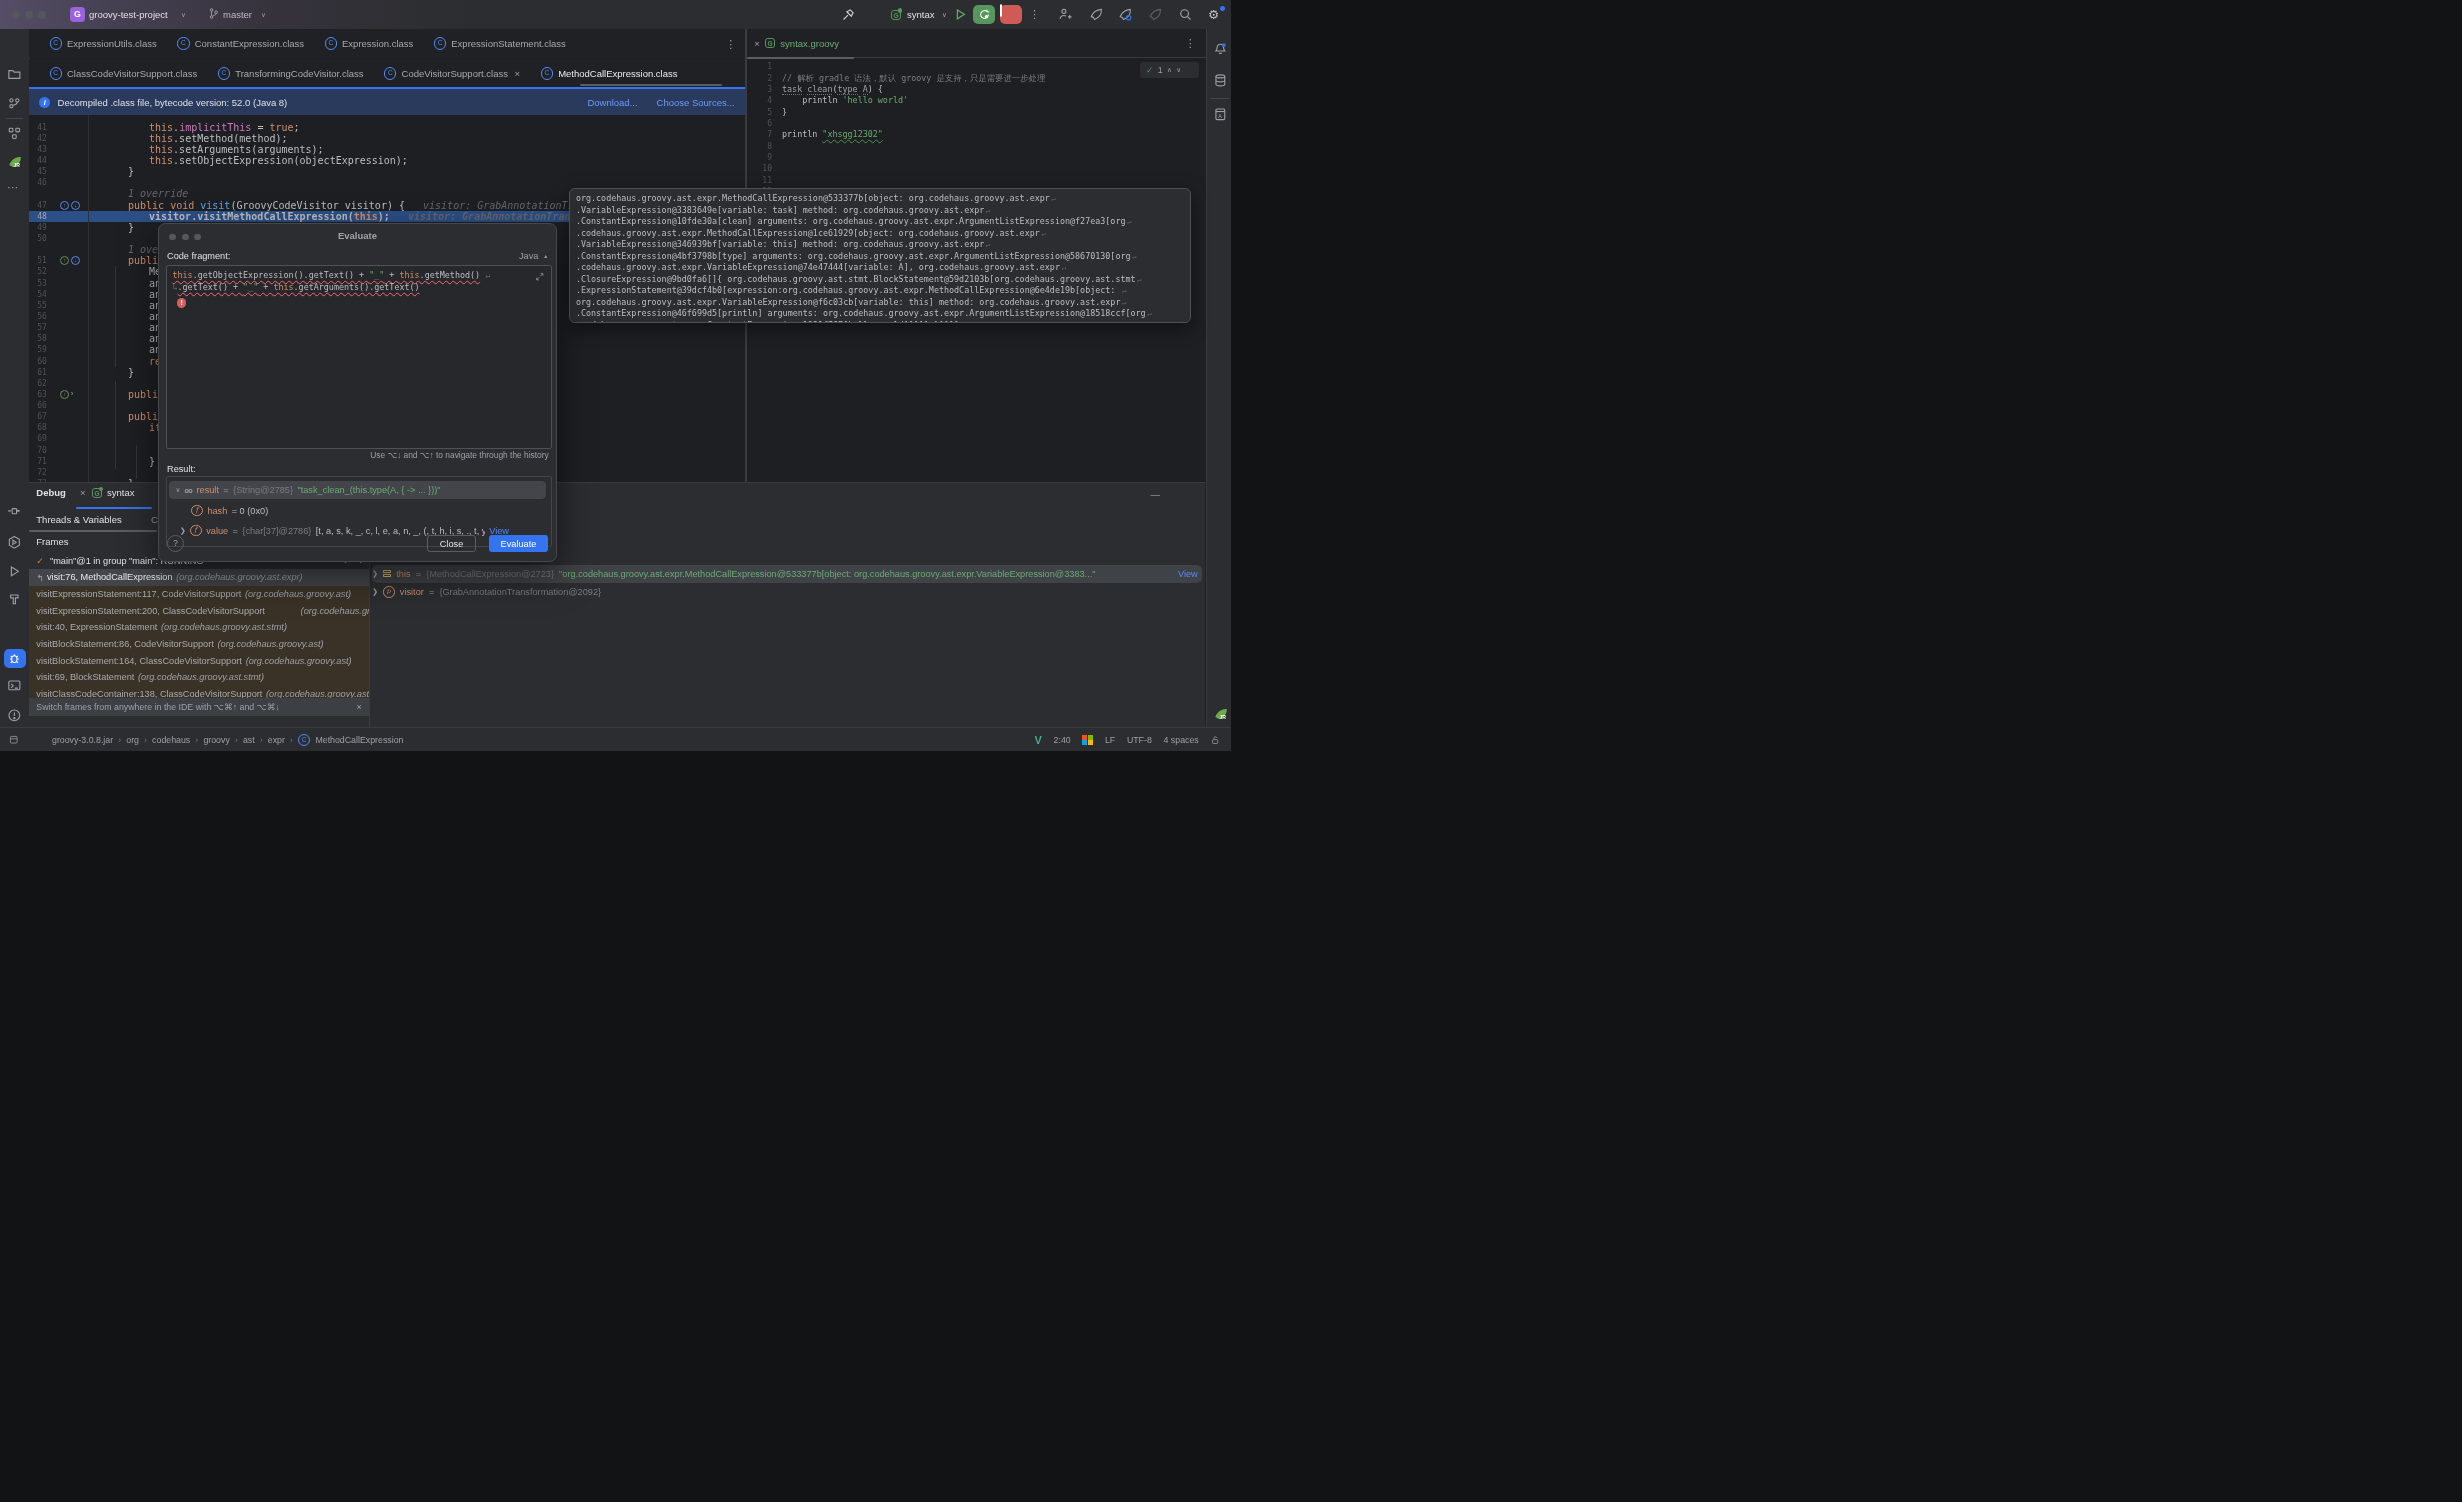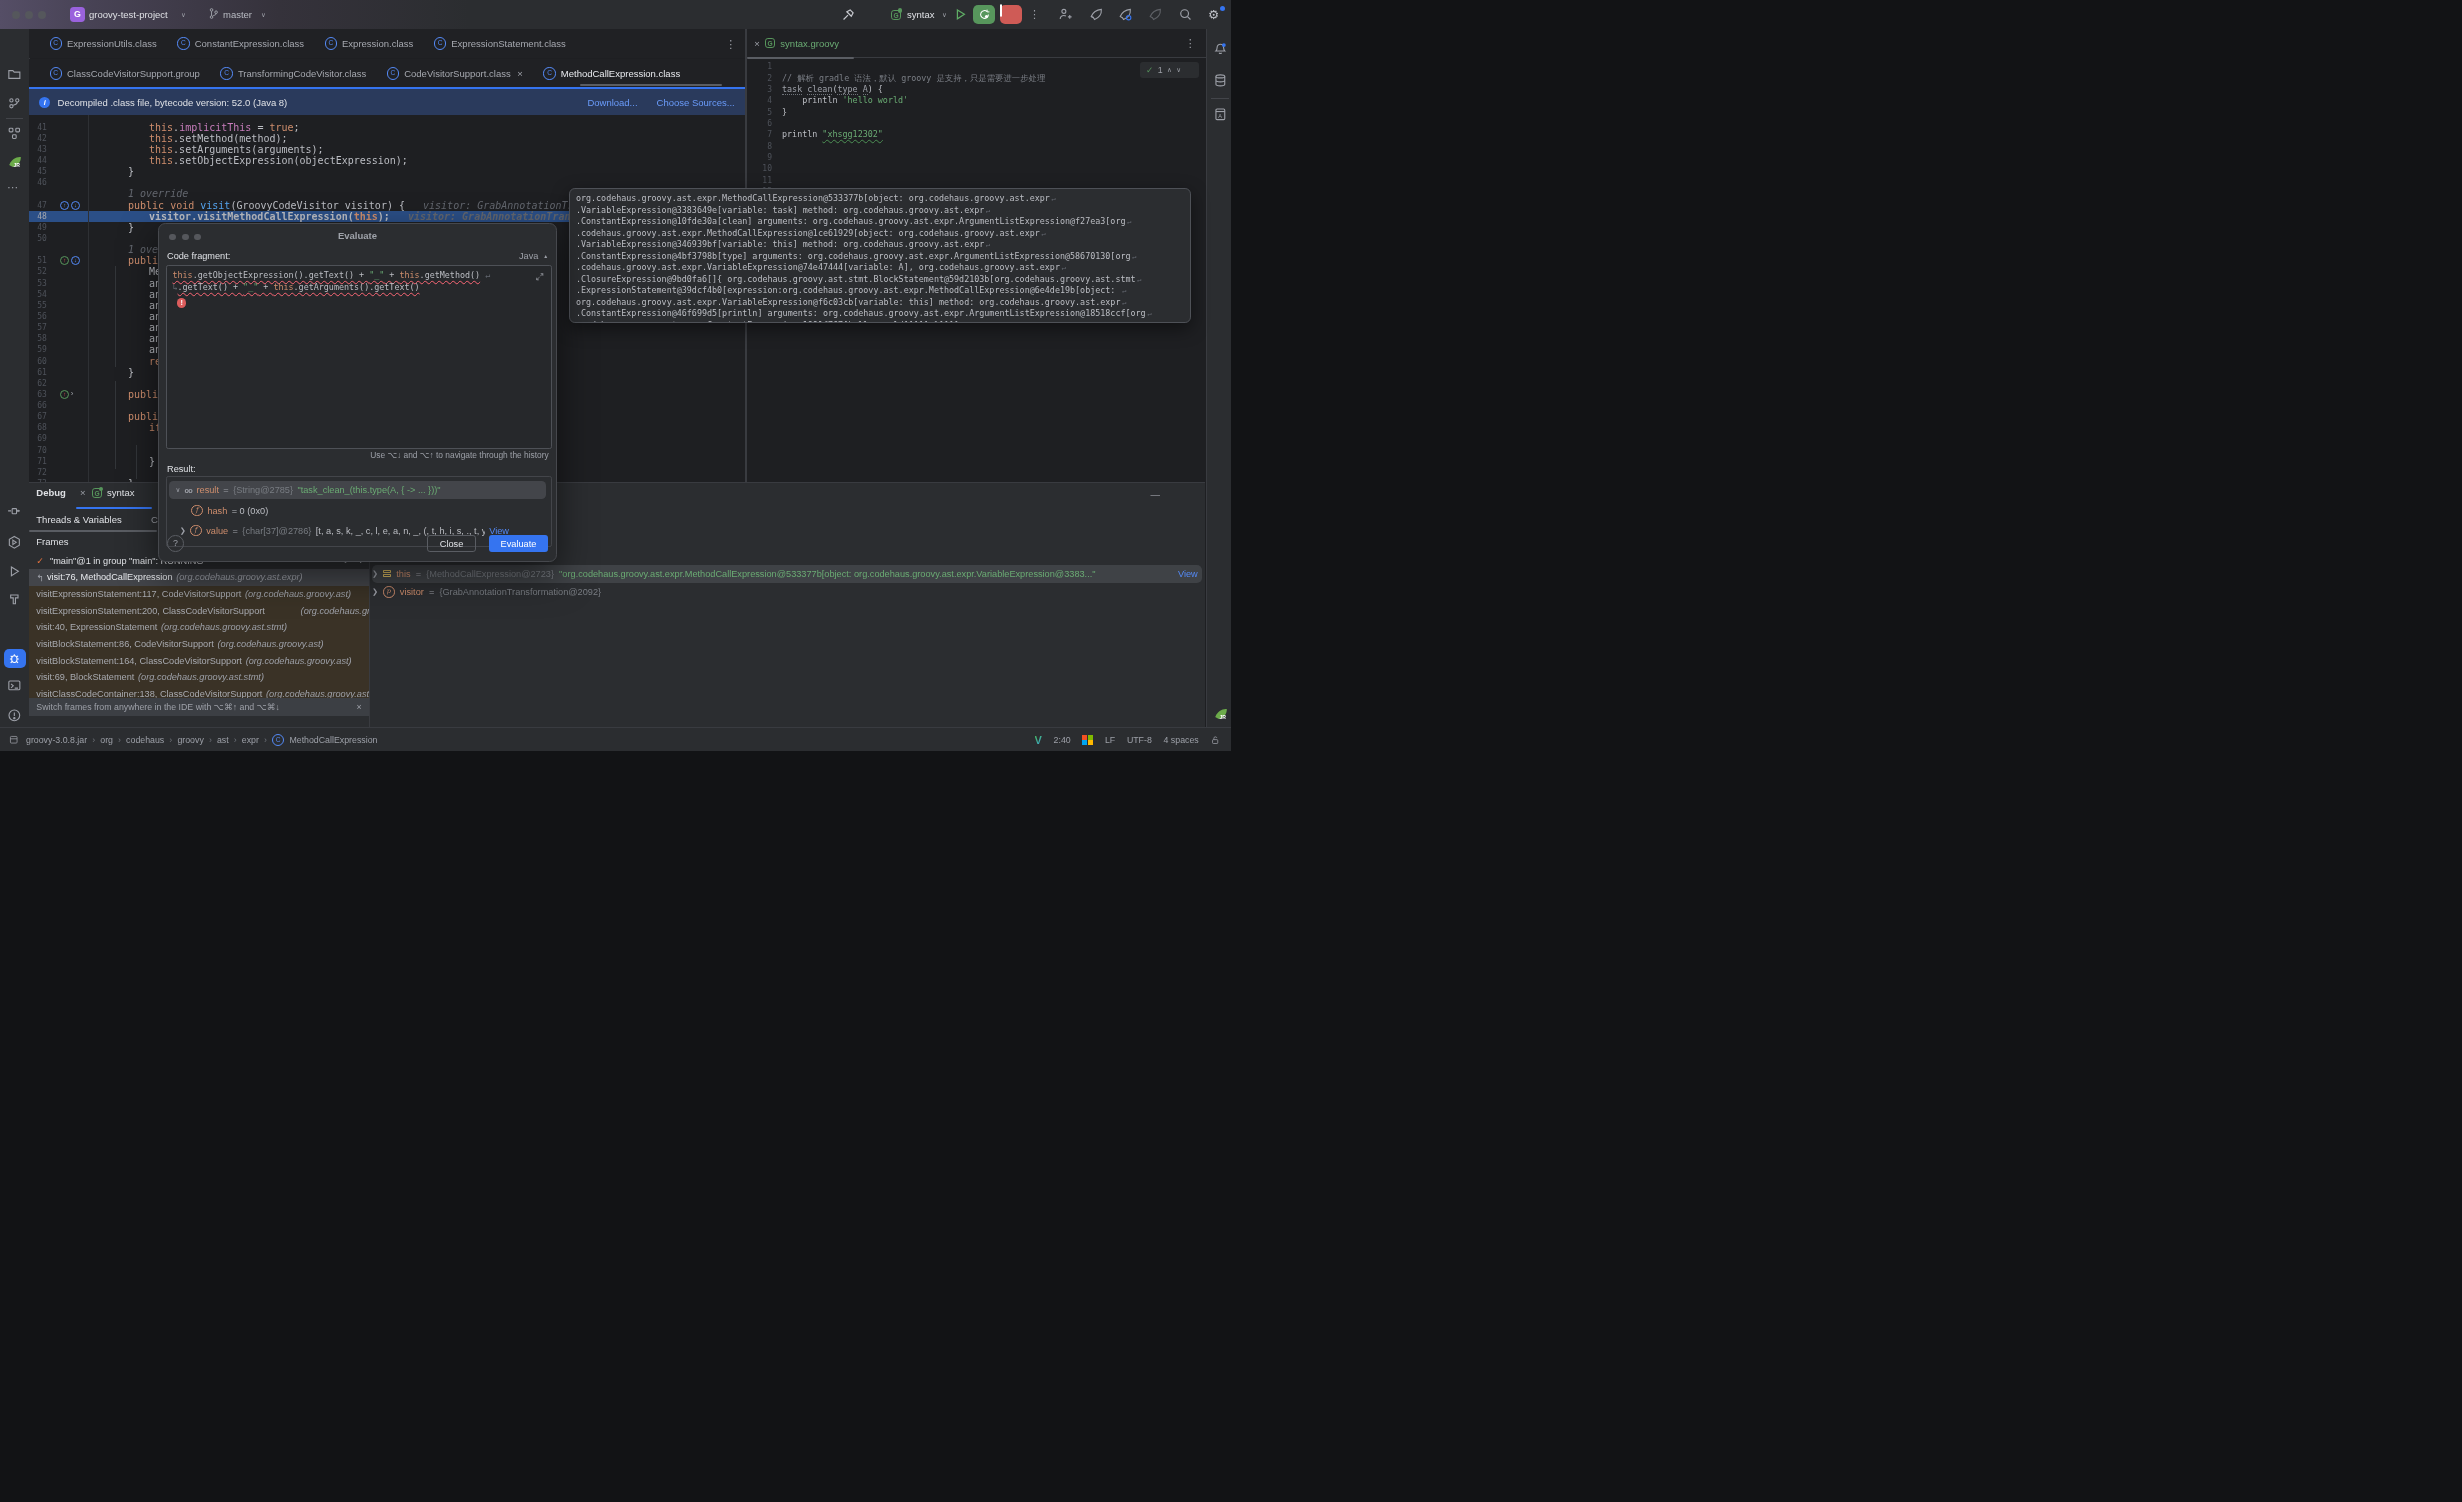"ClassCodeVisitorSupport.group" span { text: ClassCodeVisitorSupport.group -> ClassCodeVisitorSupport.class }
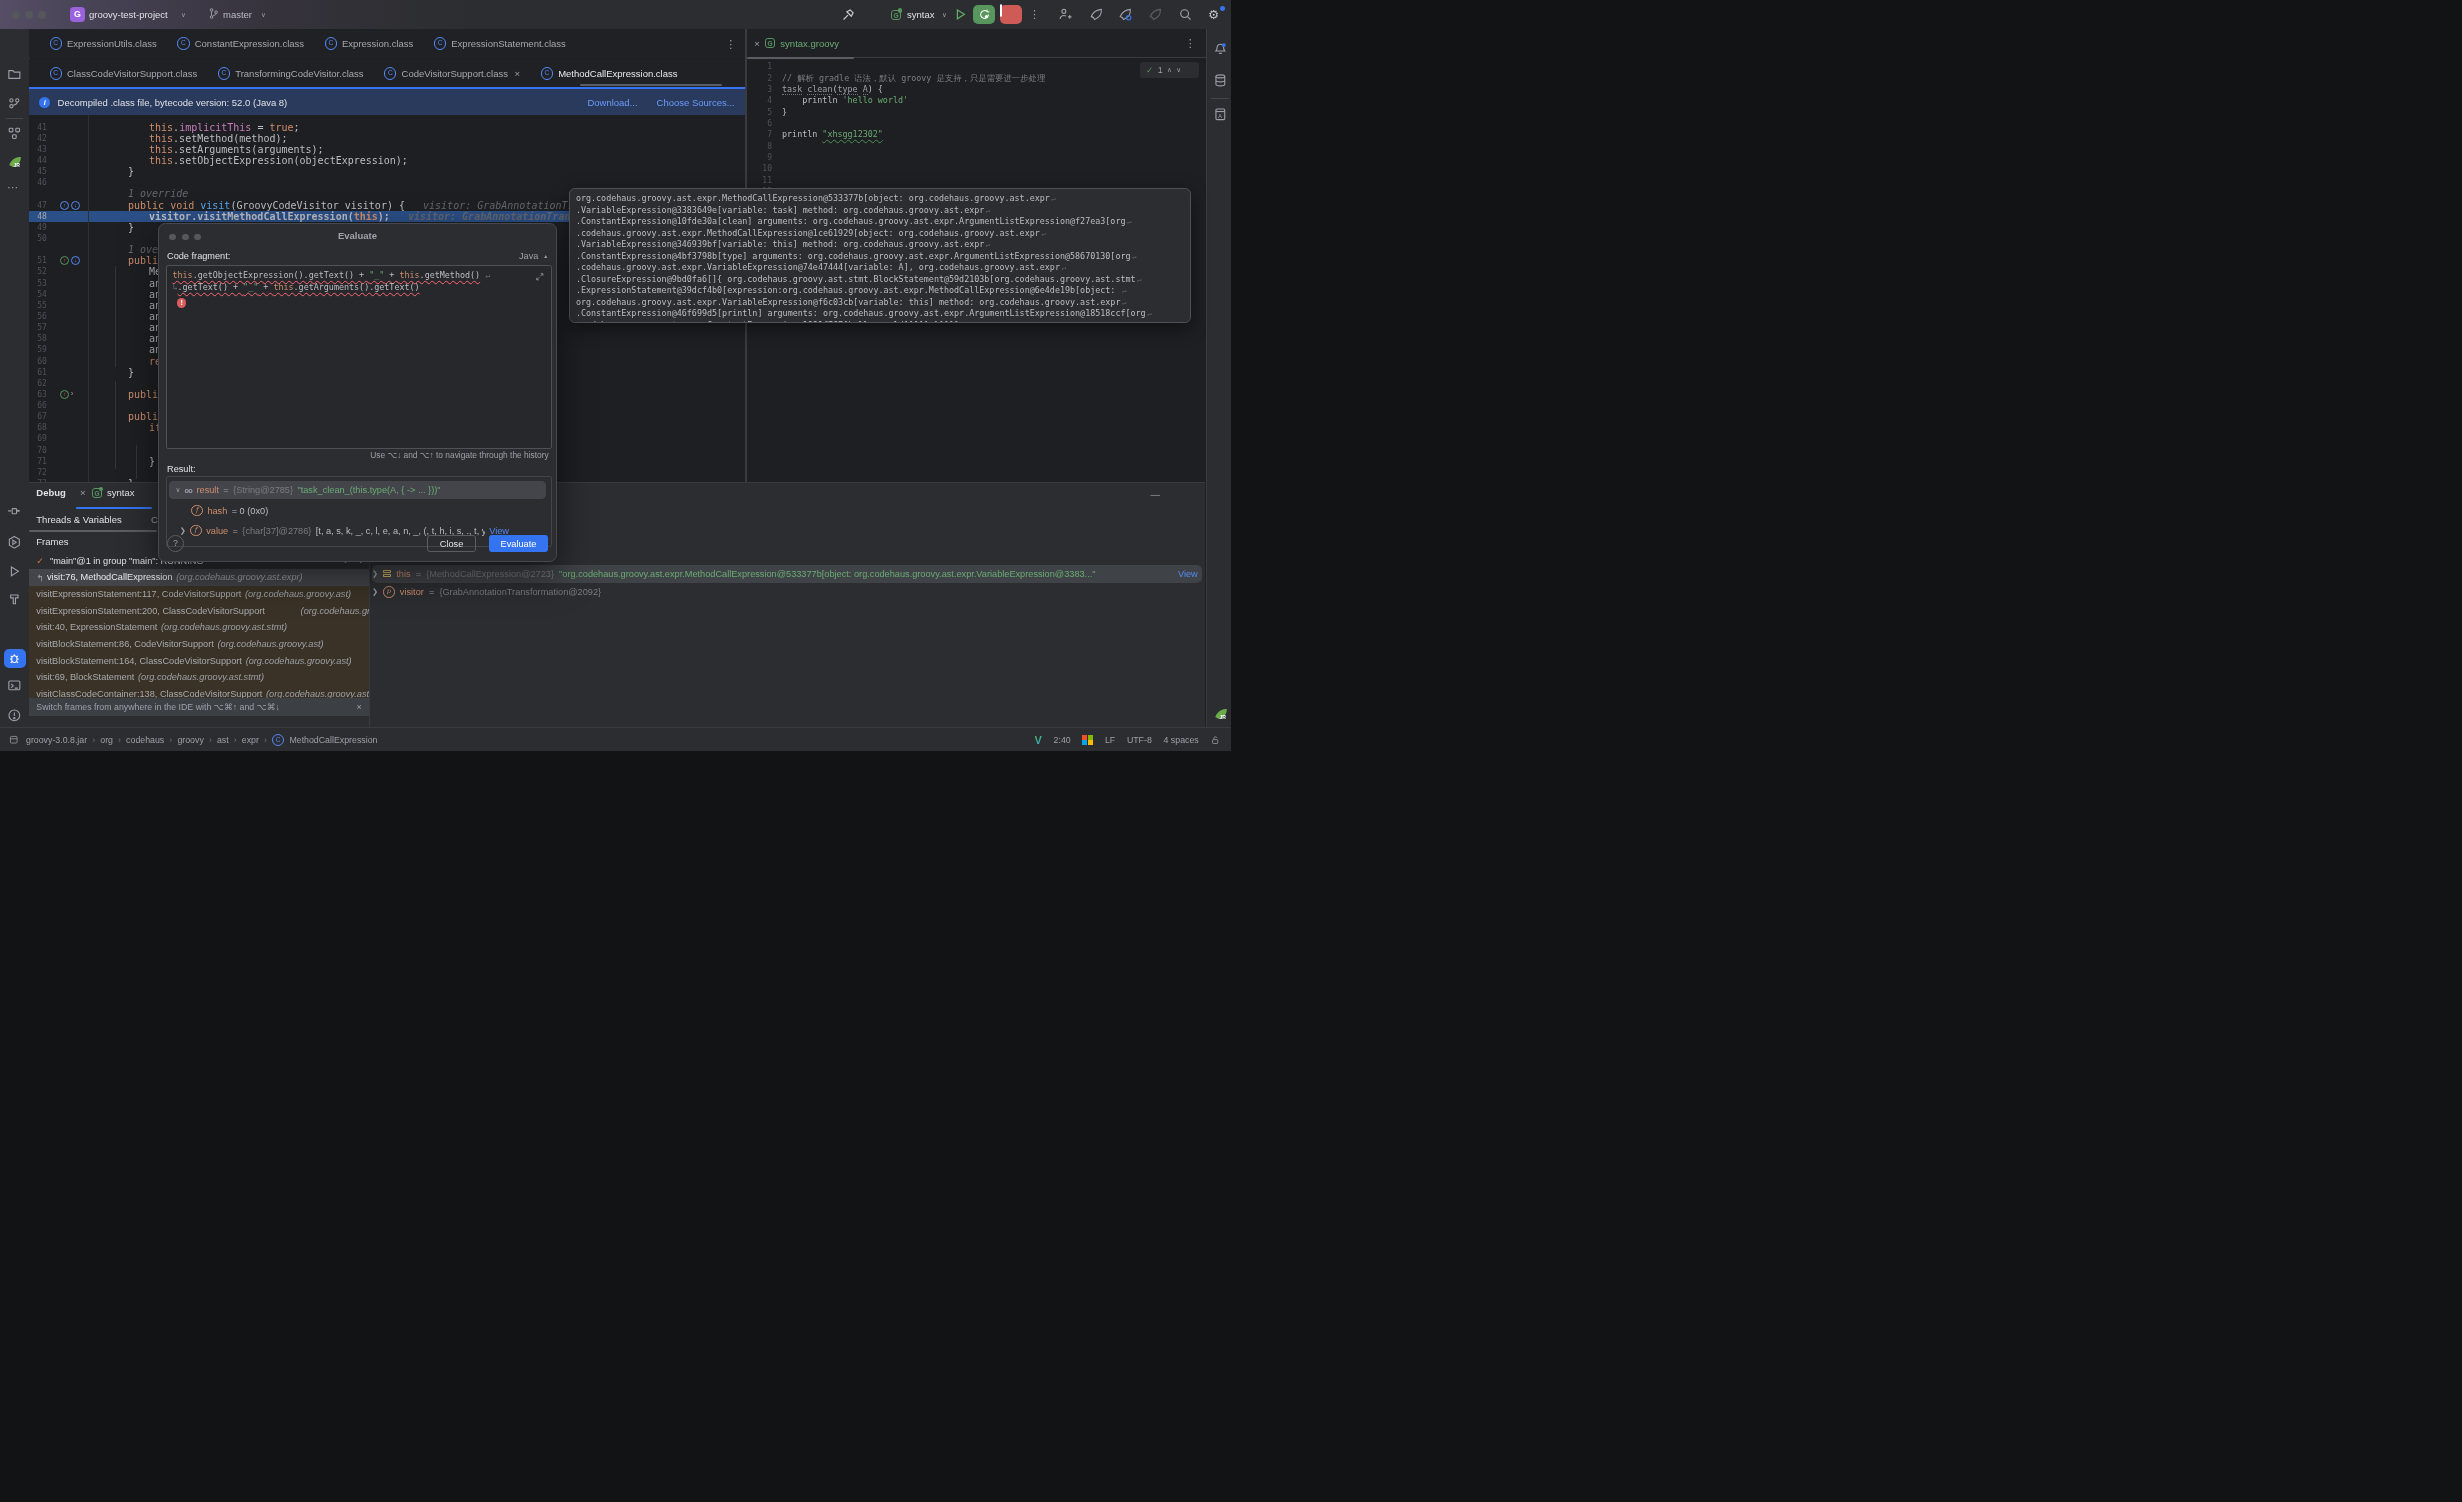"groovy-3.0.8.jar" #crumbs { margin-left: 26px -> 52px }
